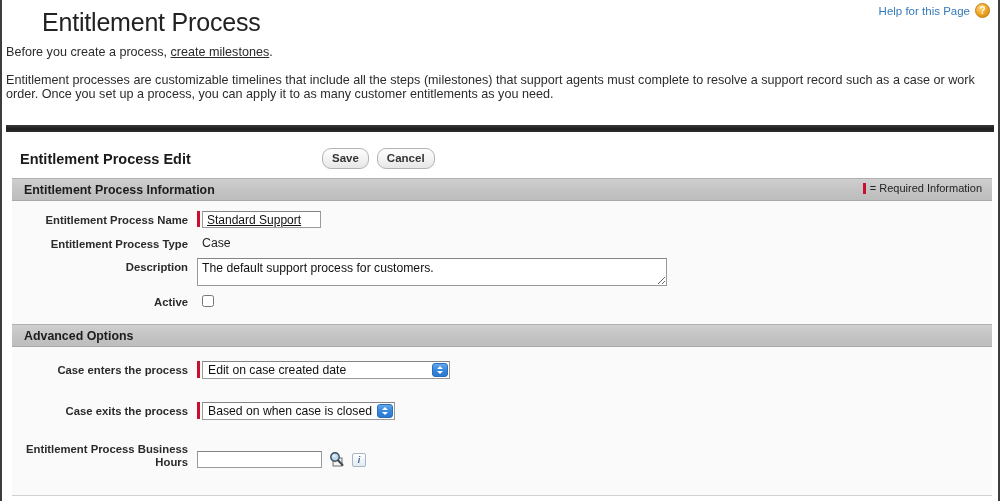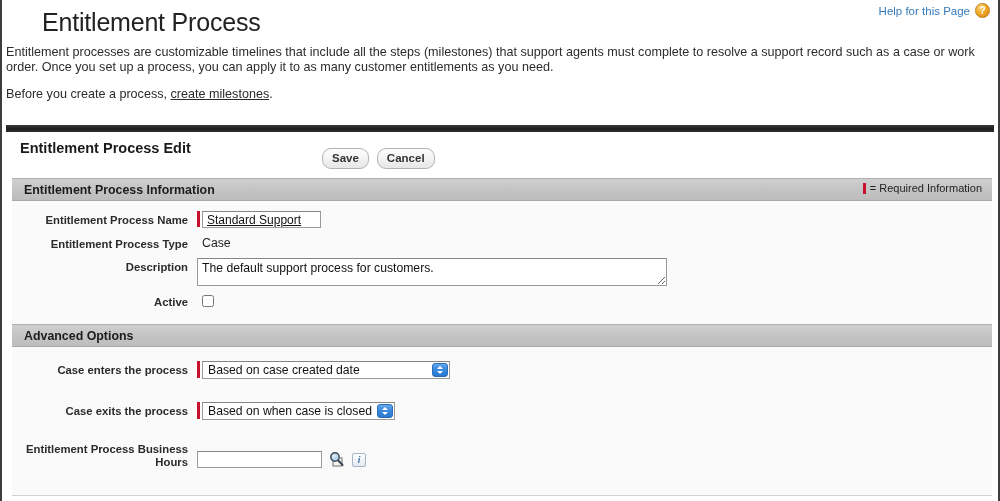"Entitlement processes are customizable" p { order: before "Before you create a process," -> after "Before you create a process," }
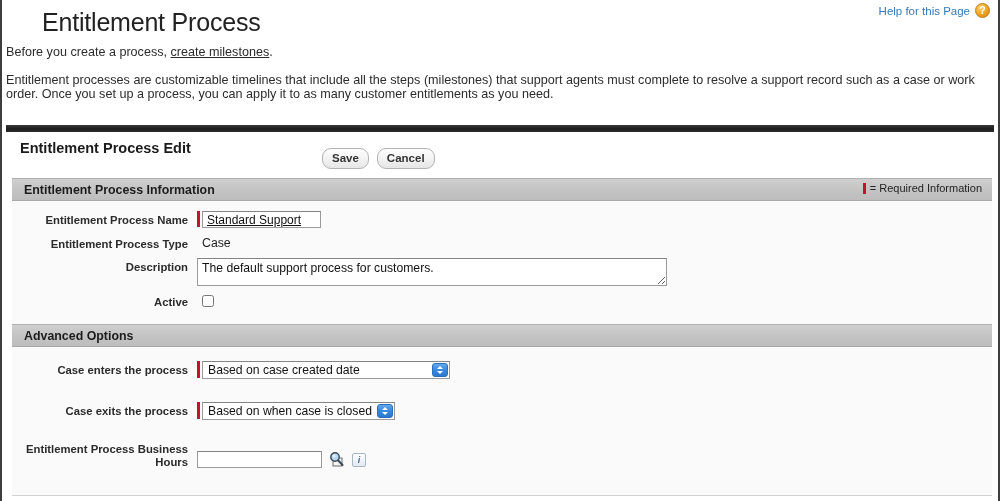"Entitlement Process Edit" .panel-top { align-items: none -> center }
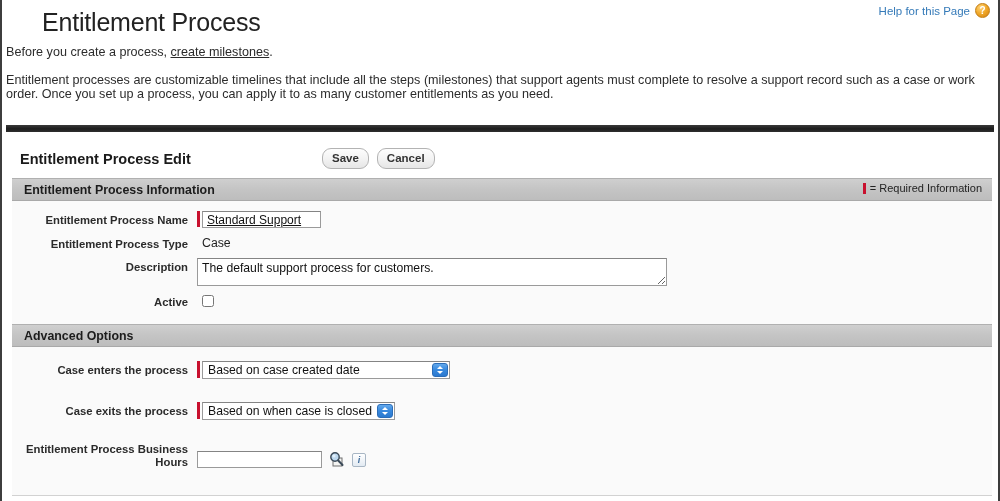"Based on case created date" span { text: Based -> Edit }
